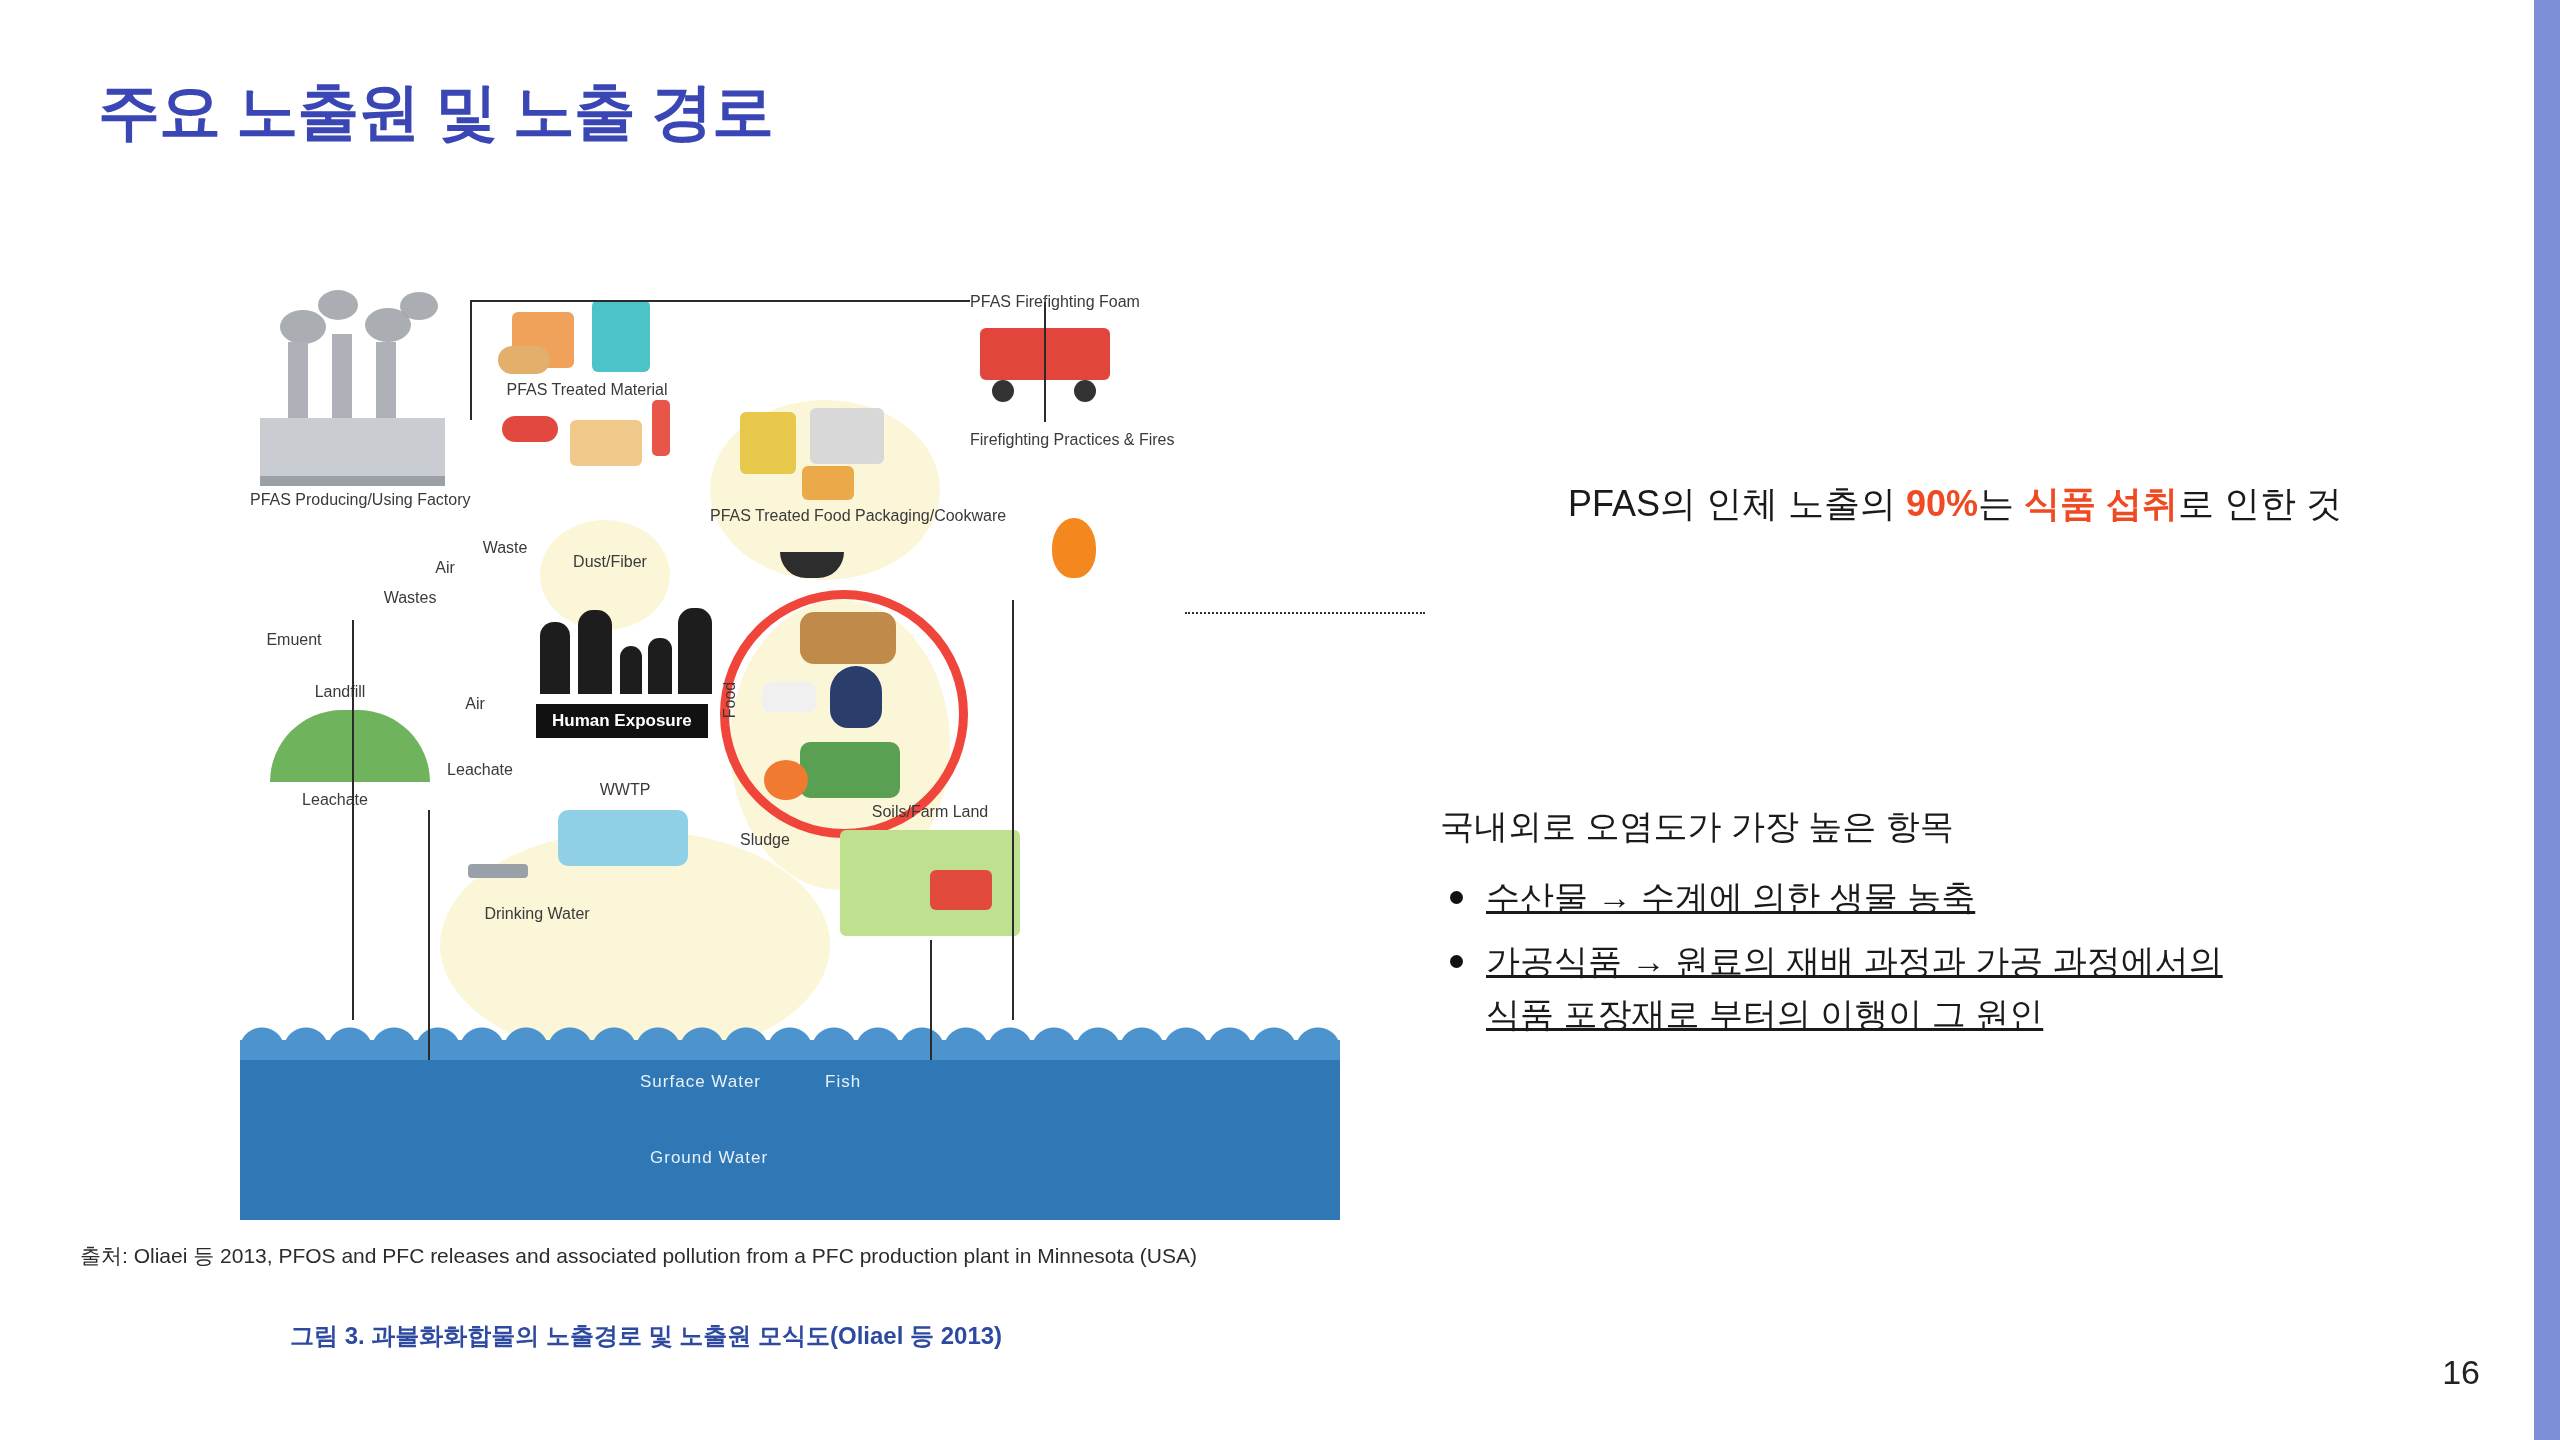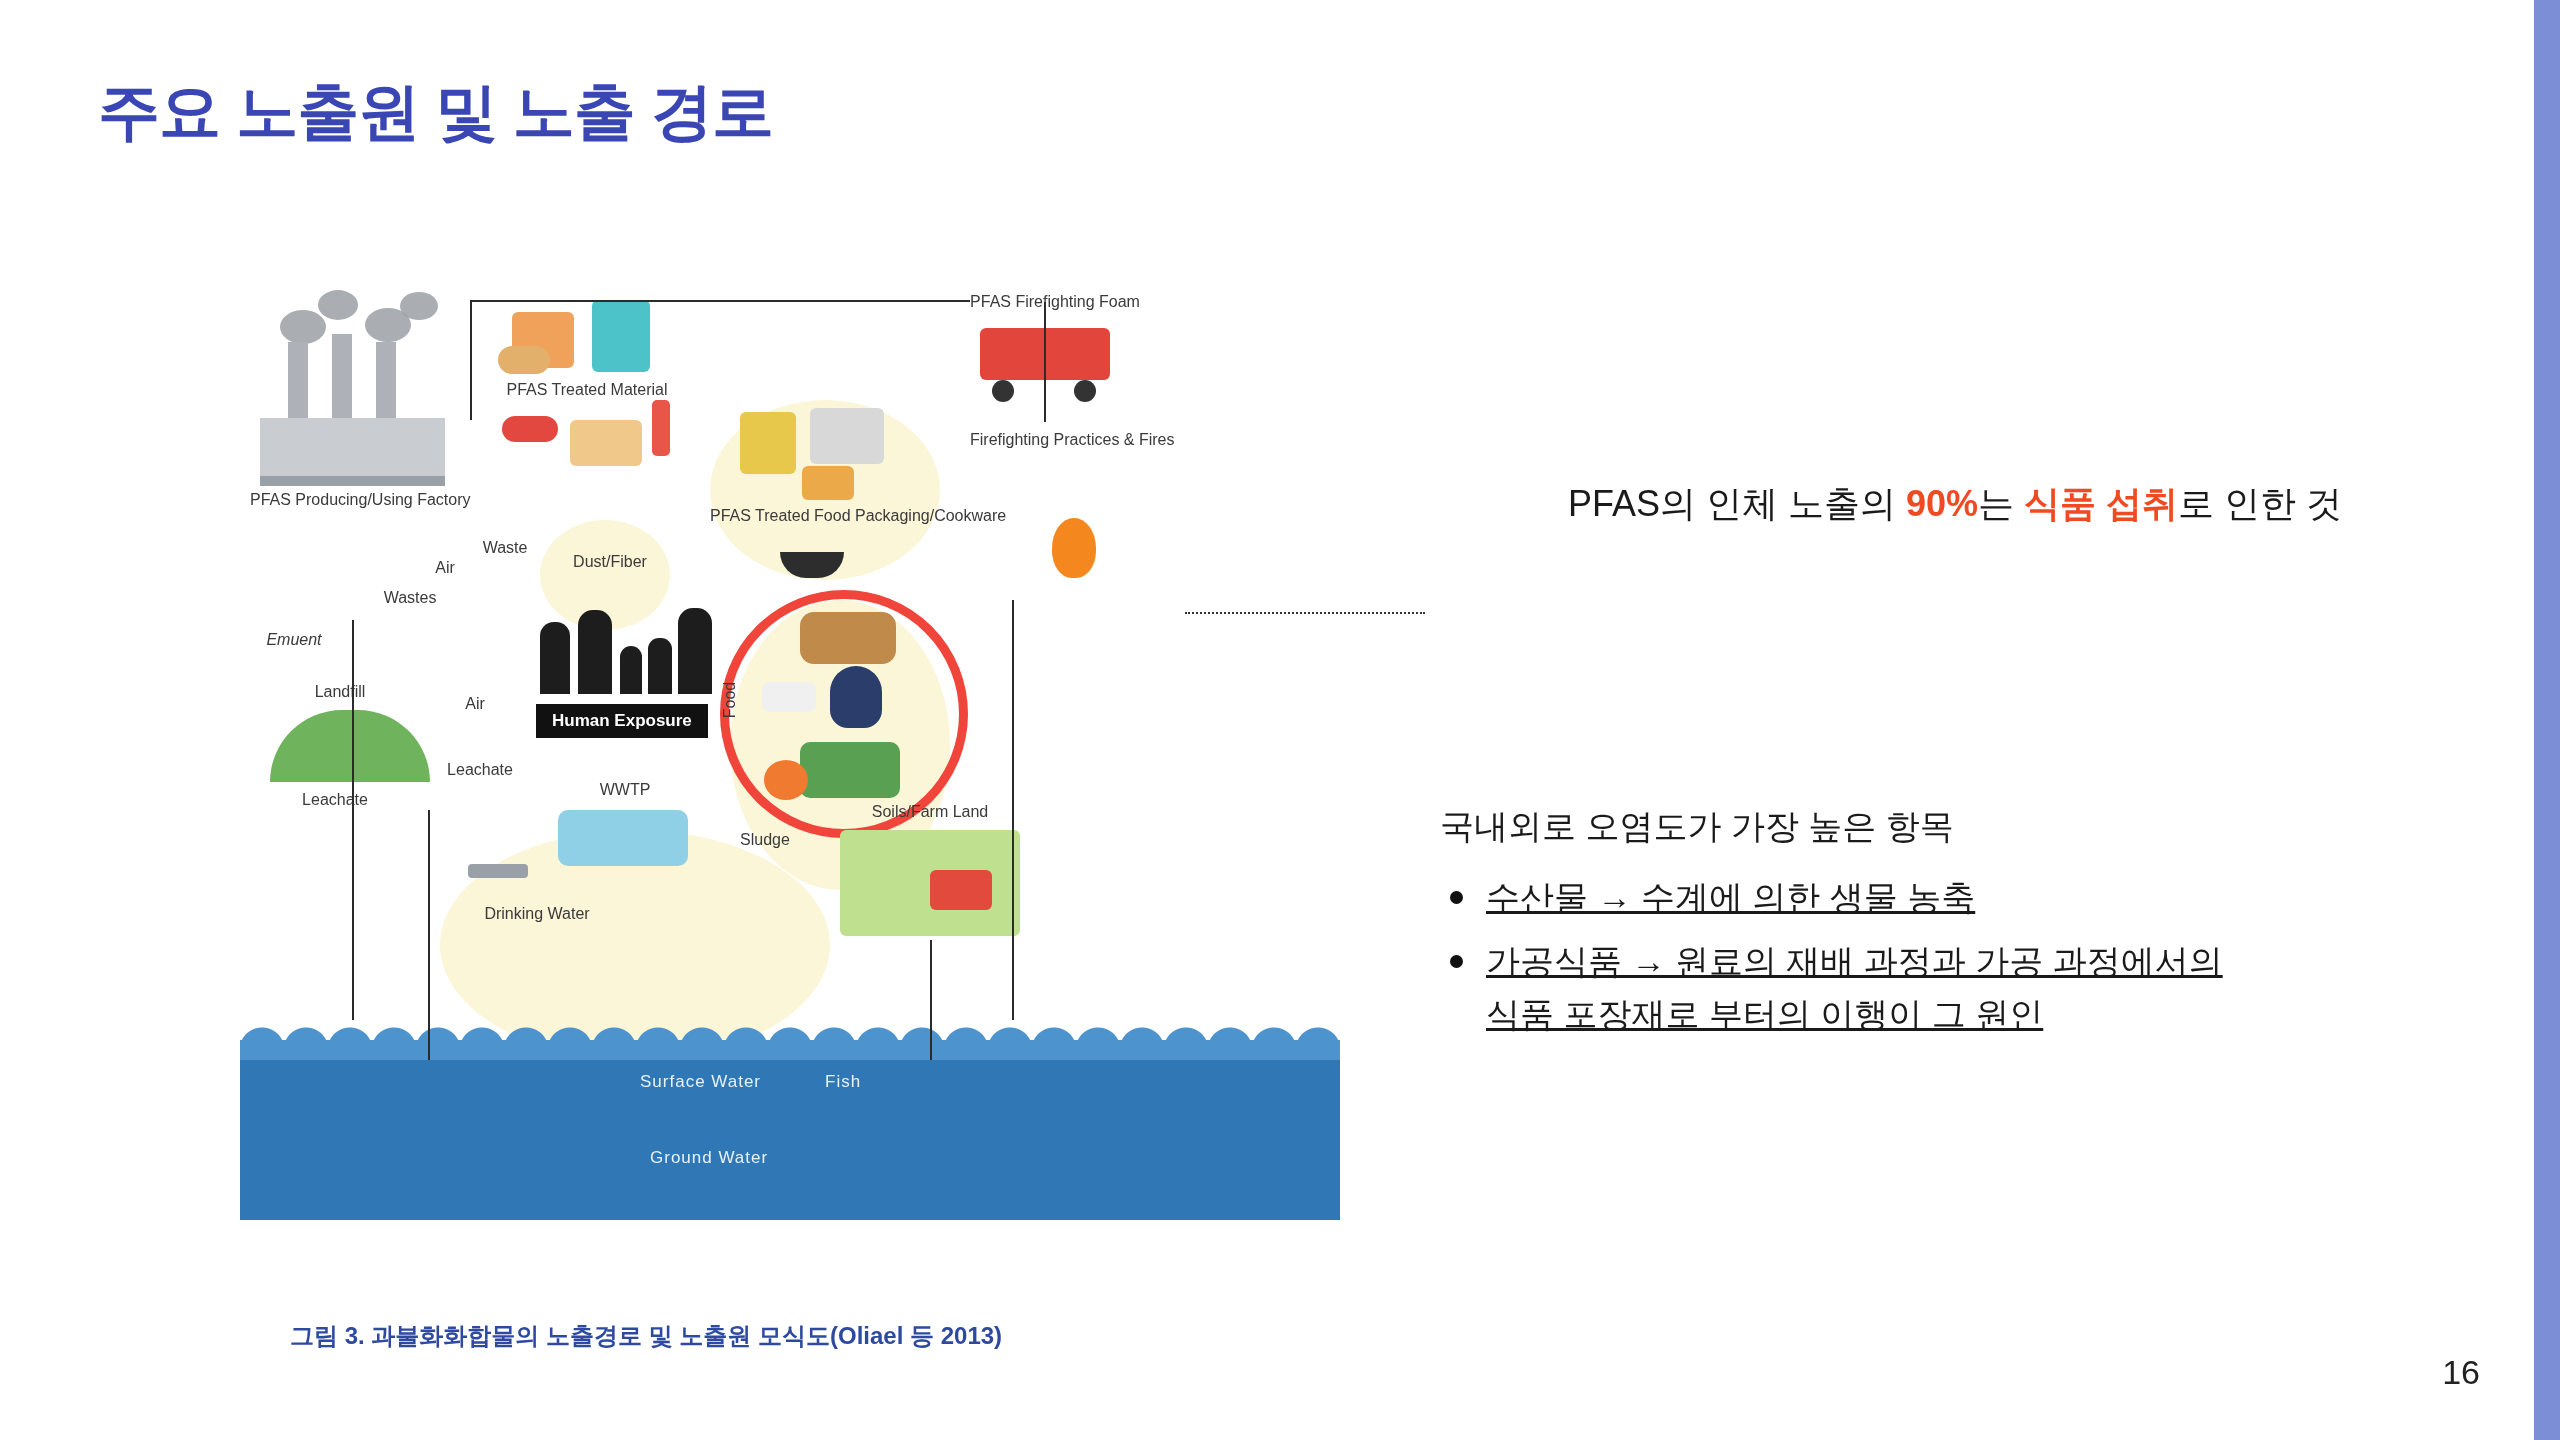"Emuent" div.fig-label { font-style: italic -> none }
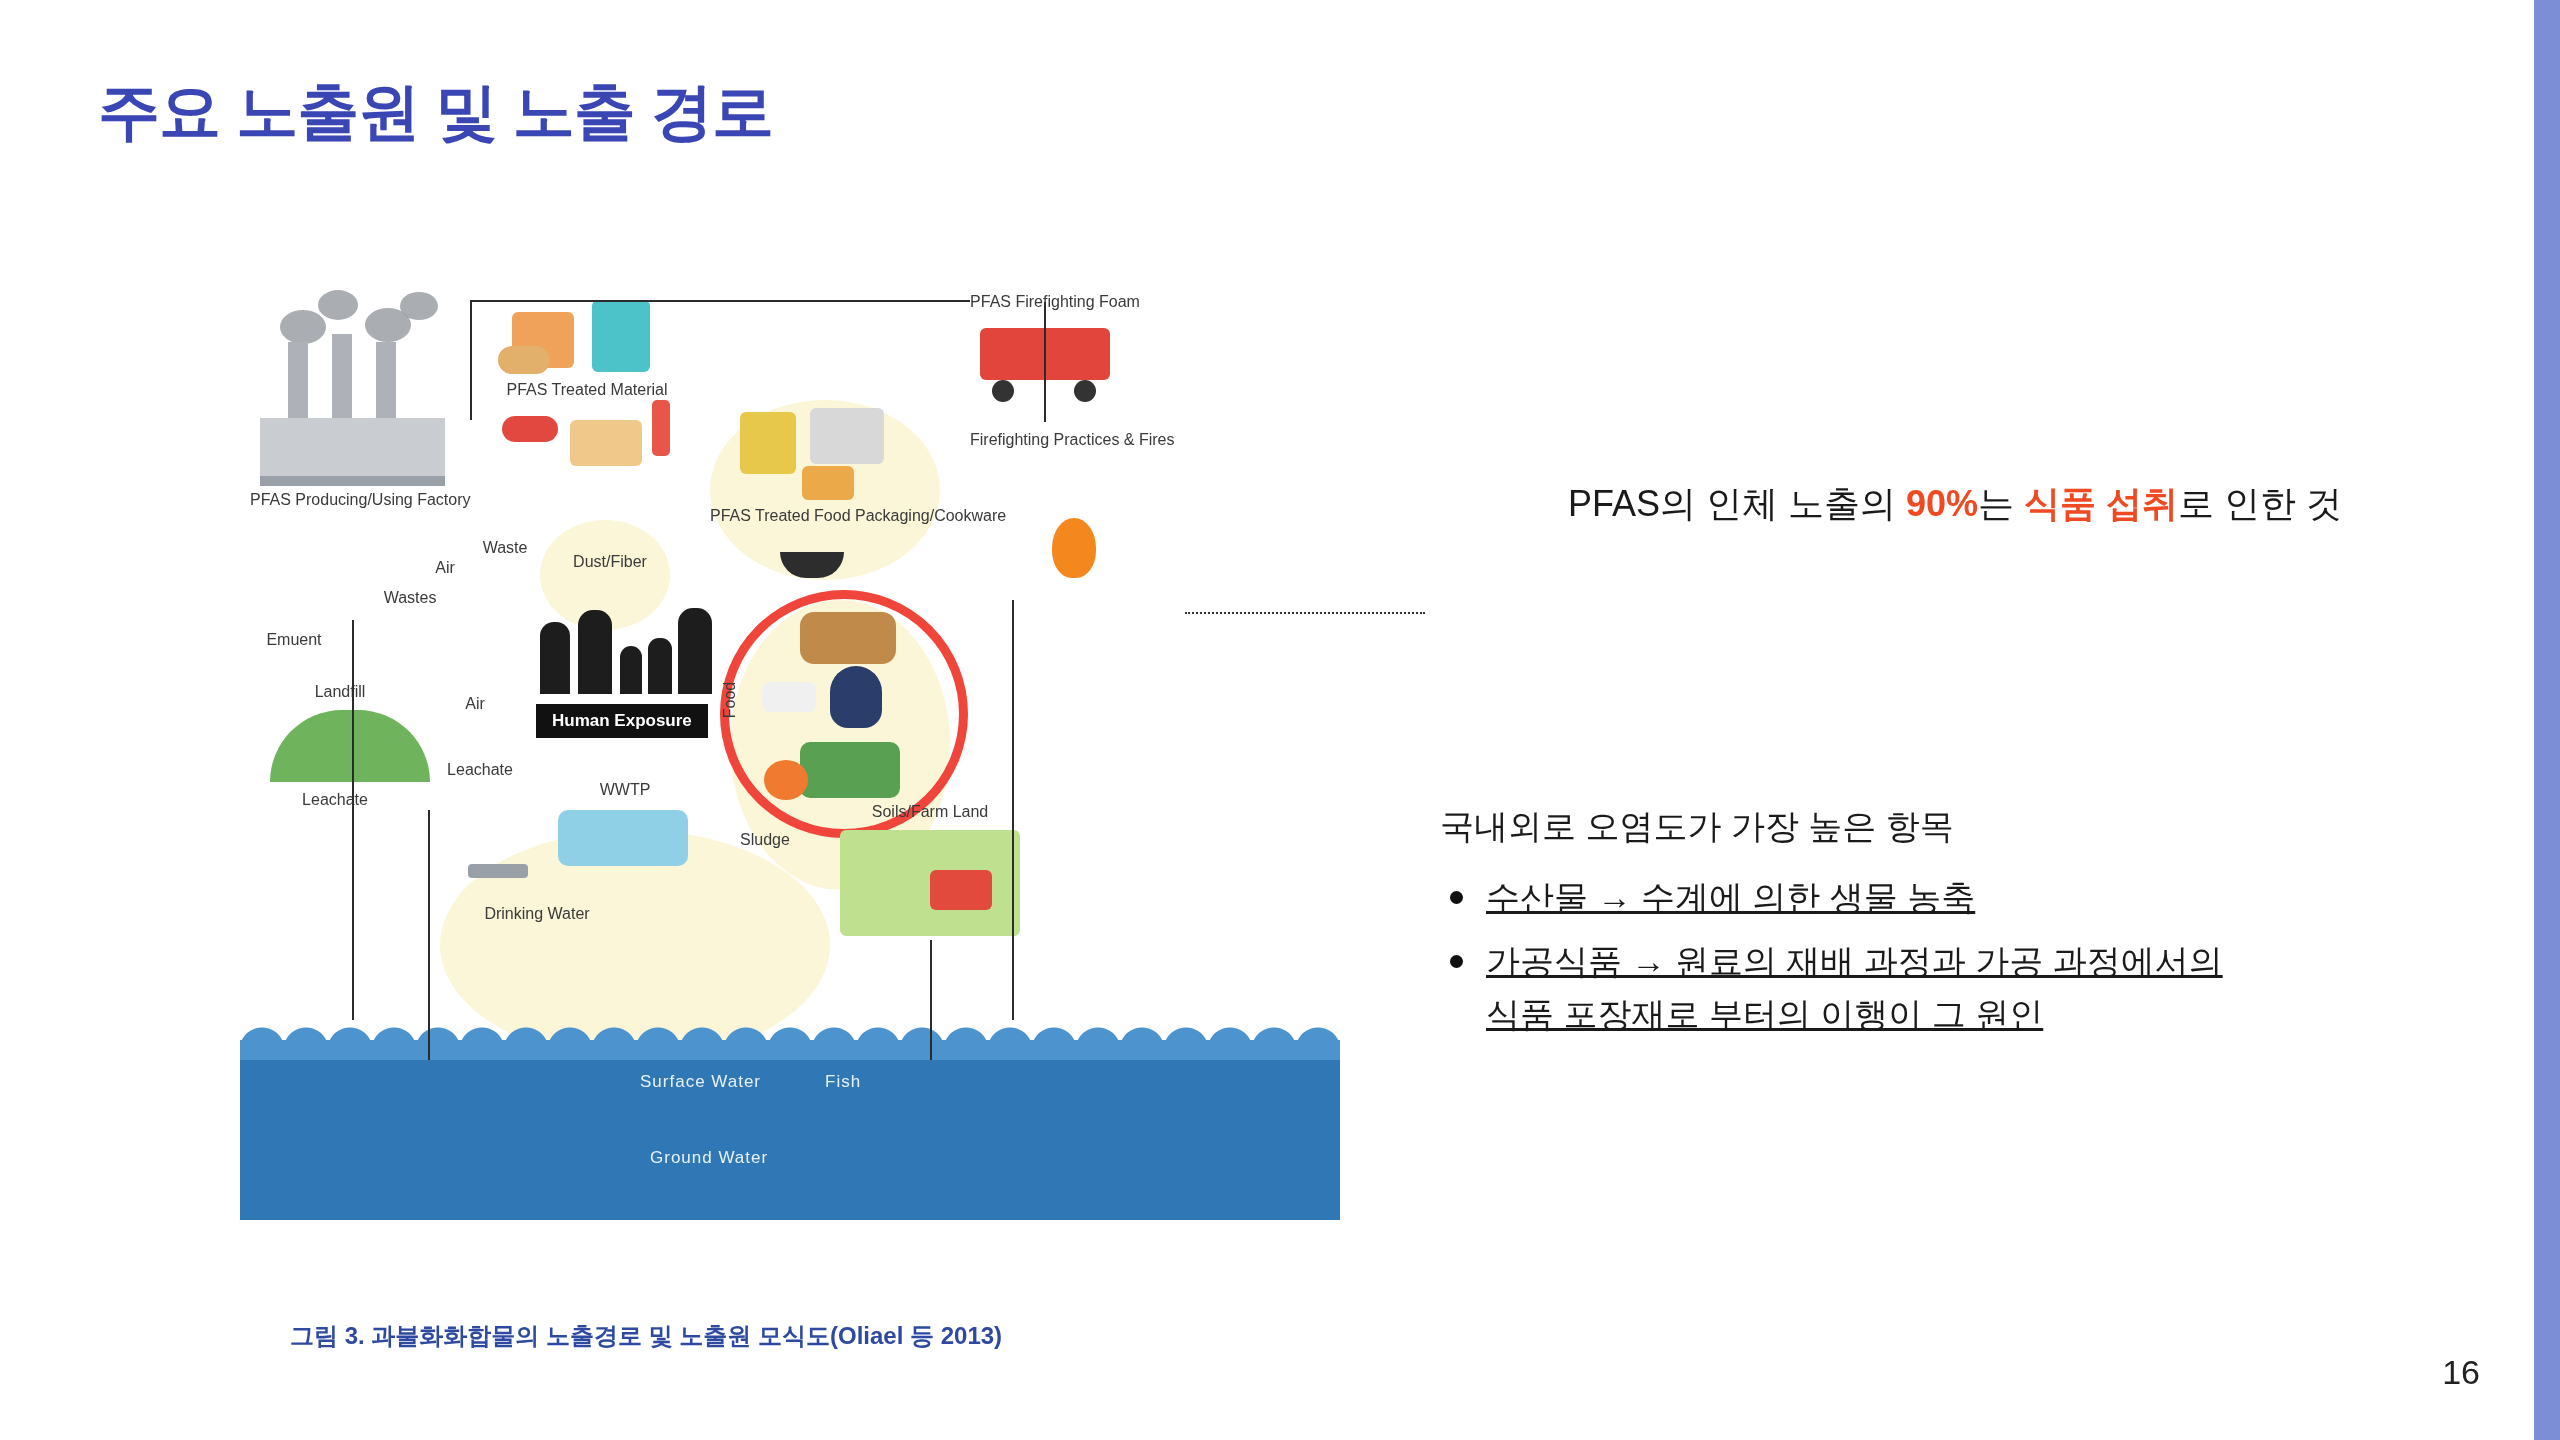"출처: Oliaei 등 2013, PFOS" div.source-note { html: none -> <div>출처: Oliaei 등 2013, PFOS and PFC releases and associated pollution from a PFC production plant in Minnesota (USA)</div> }
